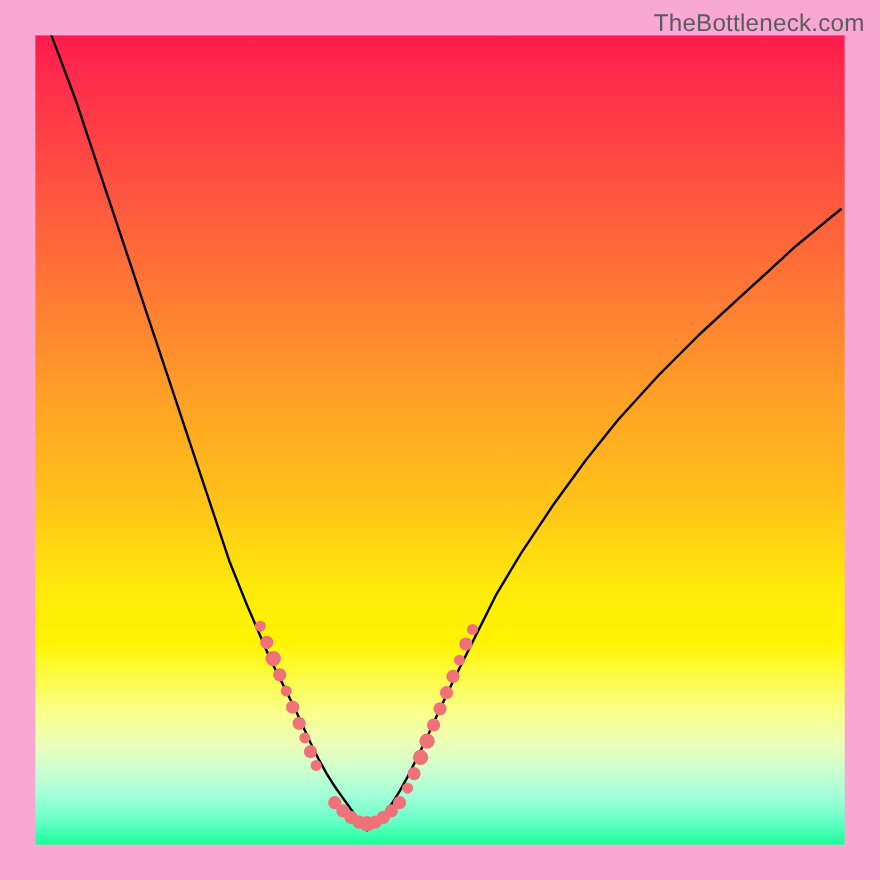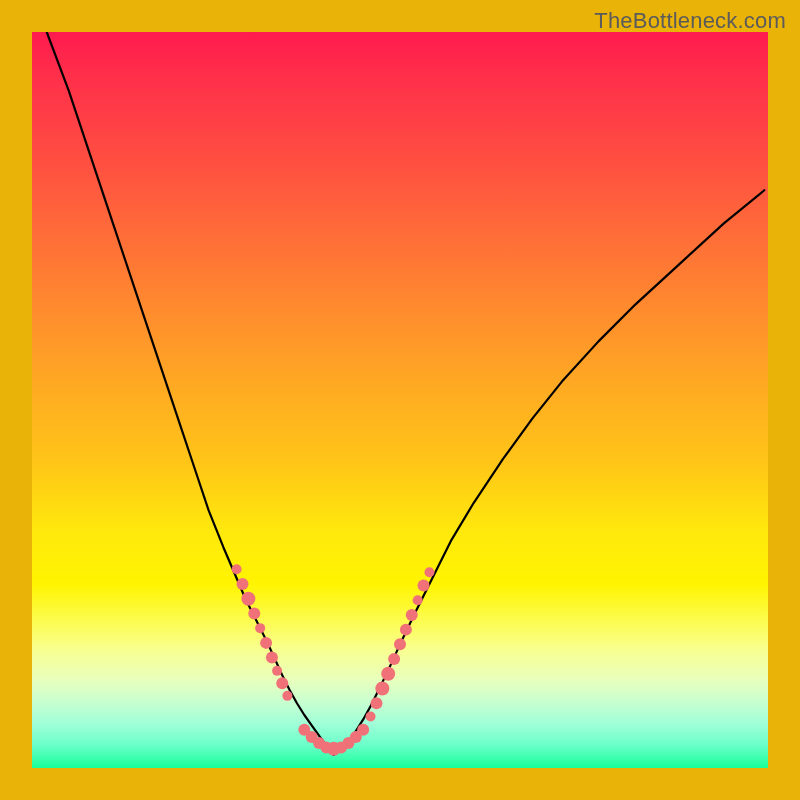"TheBottleneck.com" .frame { background: #eab308 -> #f9a8d4 }
